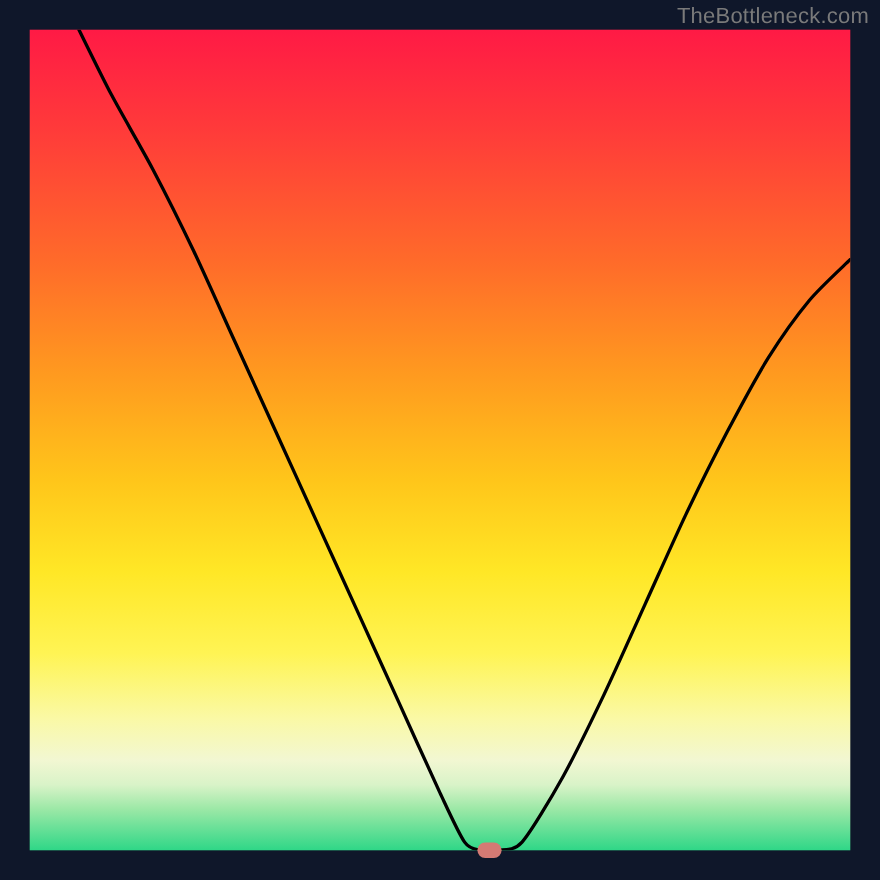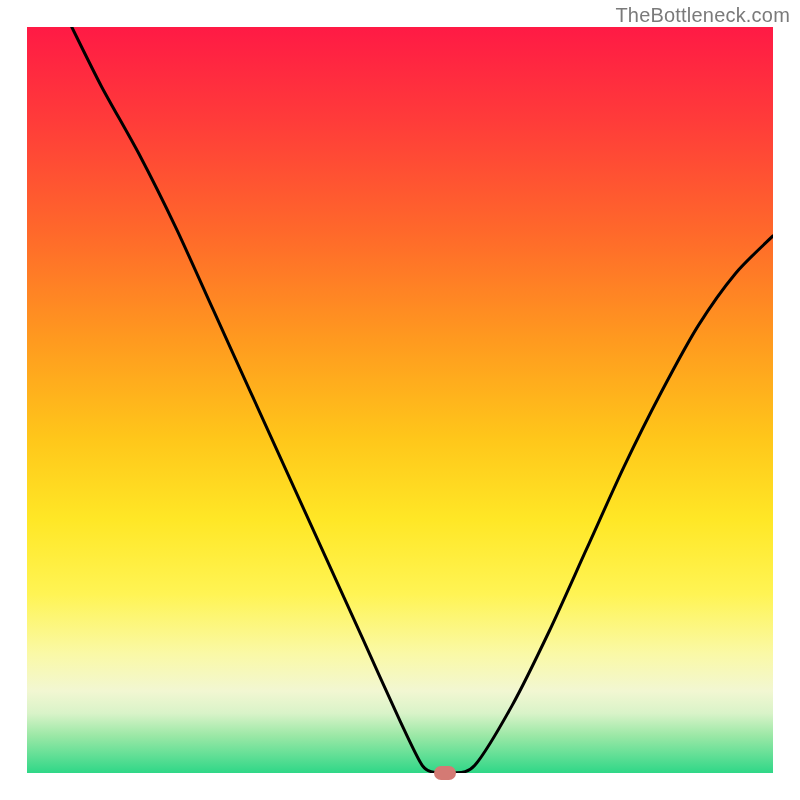"TheBottleneck.com" .frame { background: #ffffff -> #0f172a }
